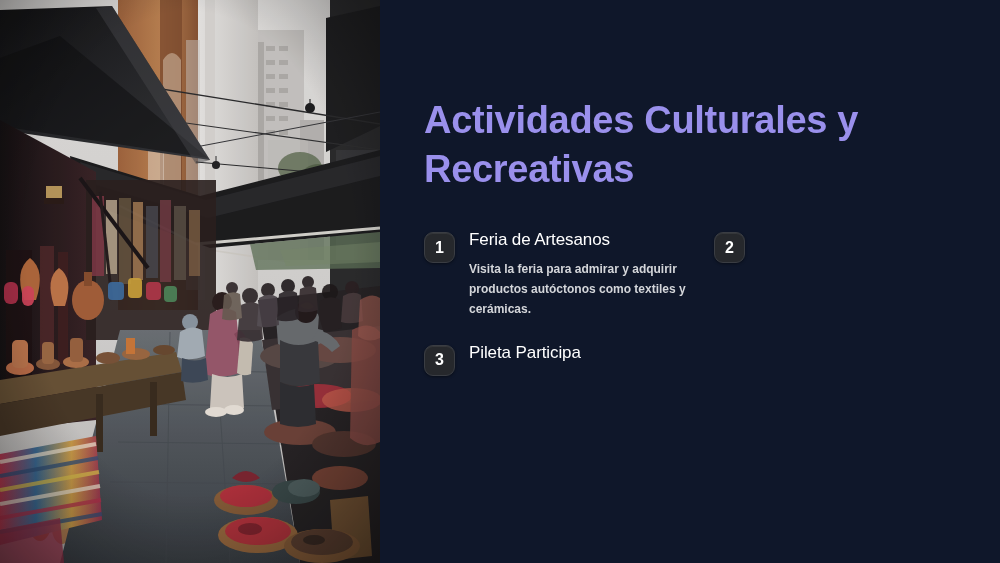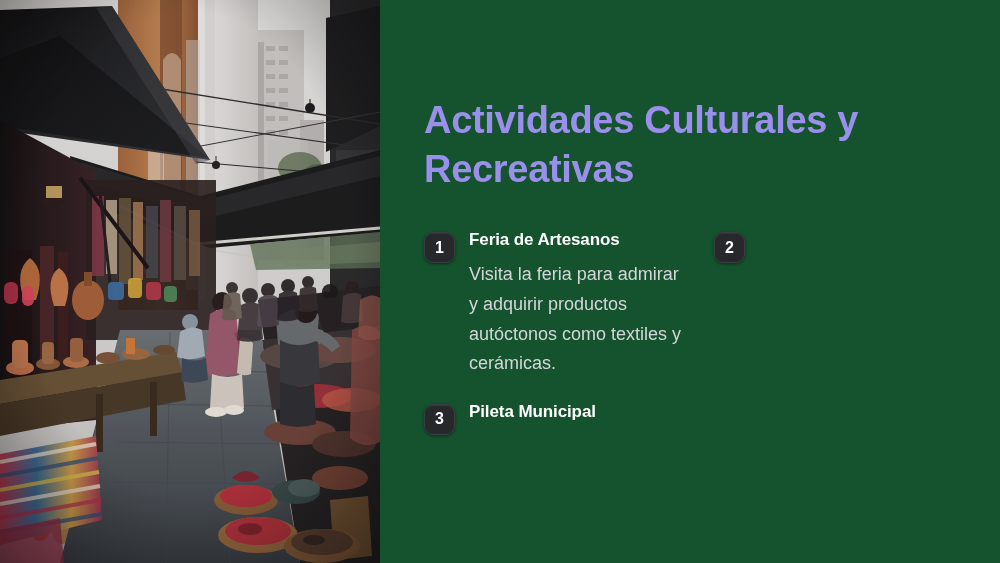"Actividades Culturales y Recreativas" .slide { background: #14532d -> #0f172a }
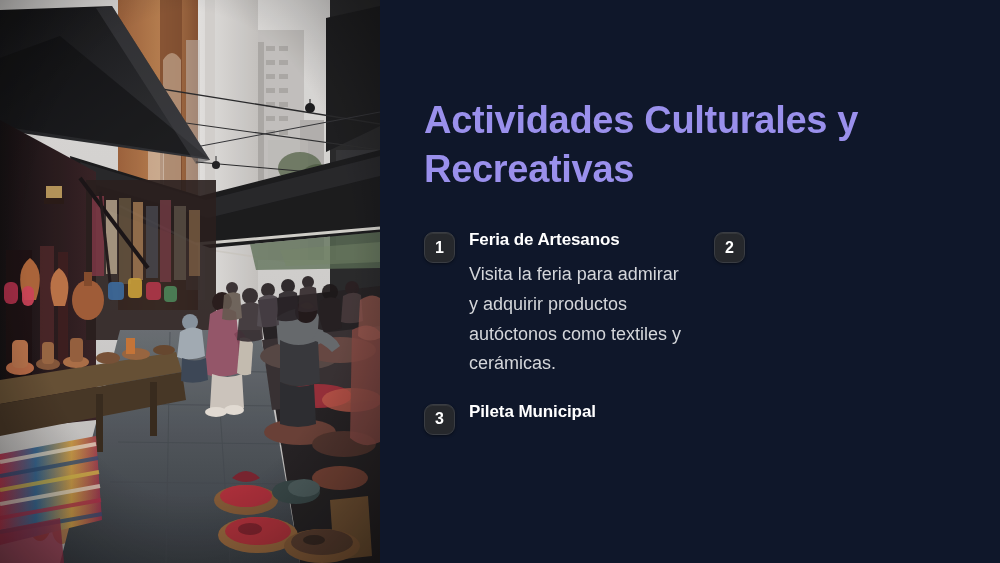"Feria de Artesanos" .item-title { font-weight: bold -> normal }
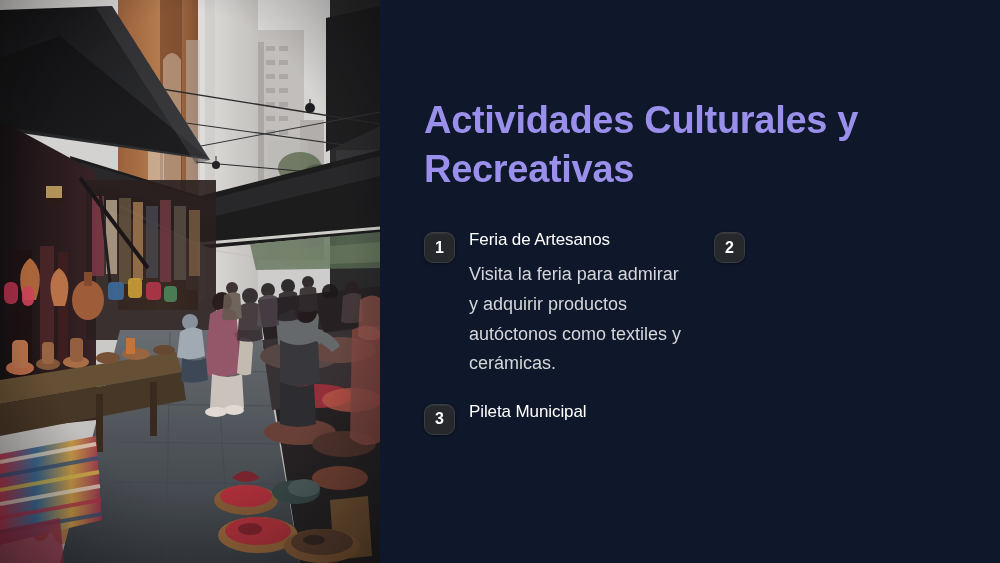"Visita la feria para admirar" .item-desc { font-size: 18px -> 12px; font-weight: normal -> bold }
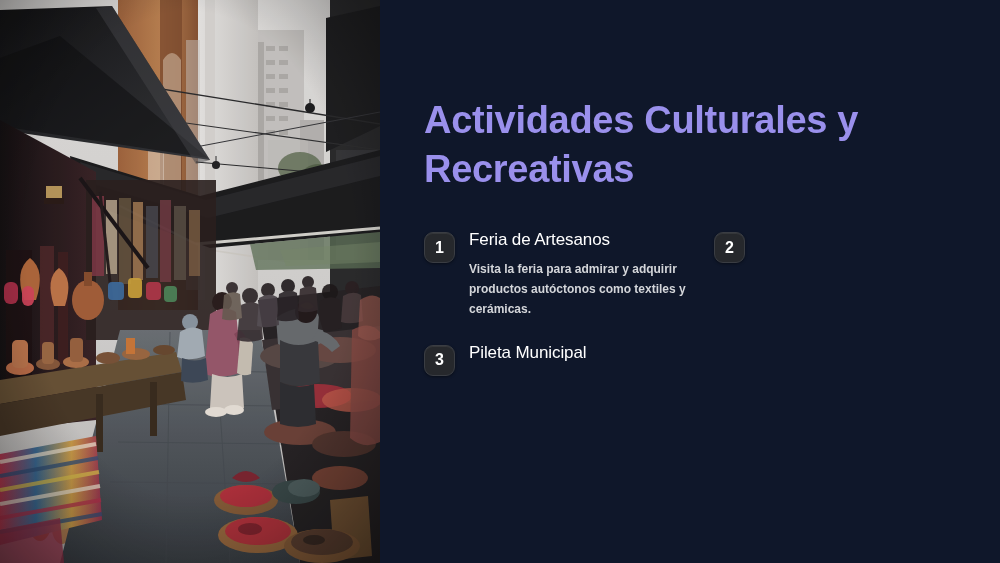"Pileta Municipal" div.item-title { text: Municipal -> Participa }
